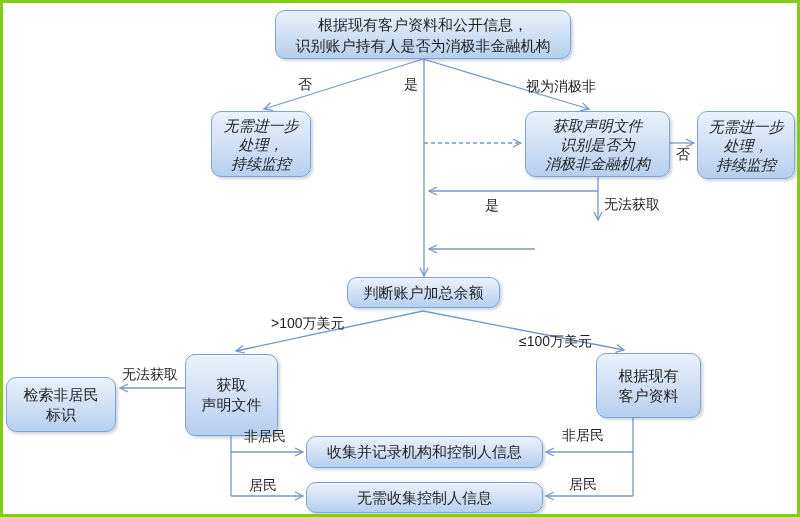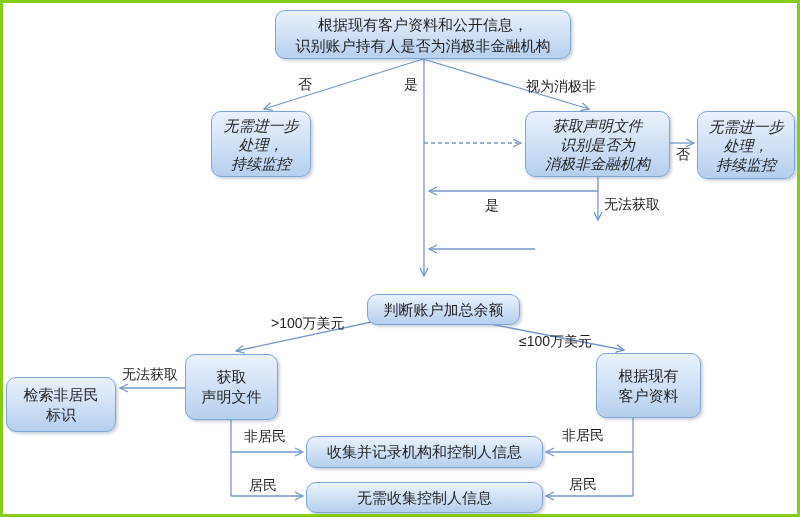"判断账户加总余额" div.node { margin-left: 20px -> none; top: 291px -> 274px }
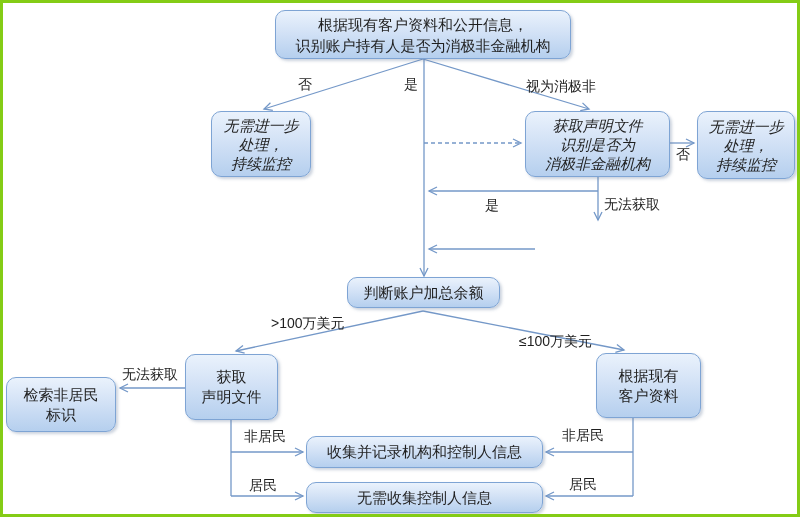"获取" div.node { height: 66px -> 82px }
